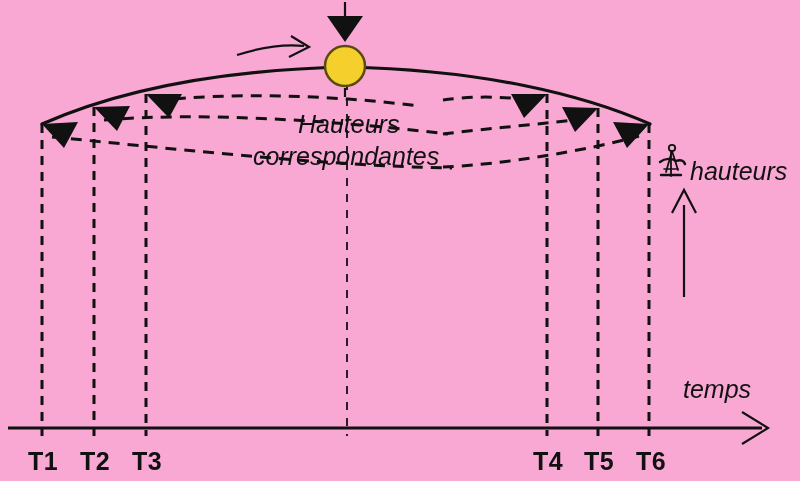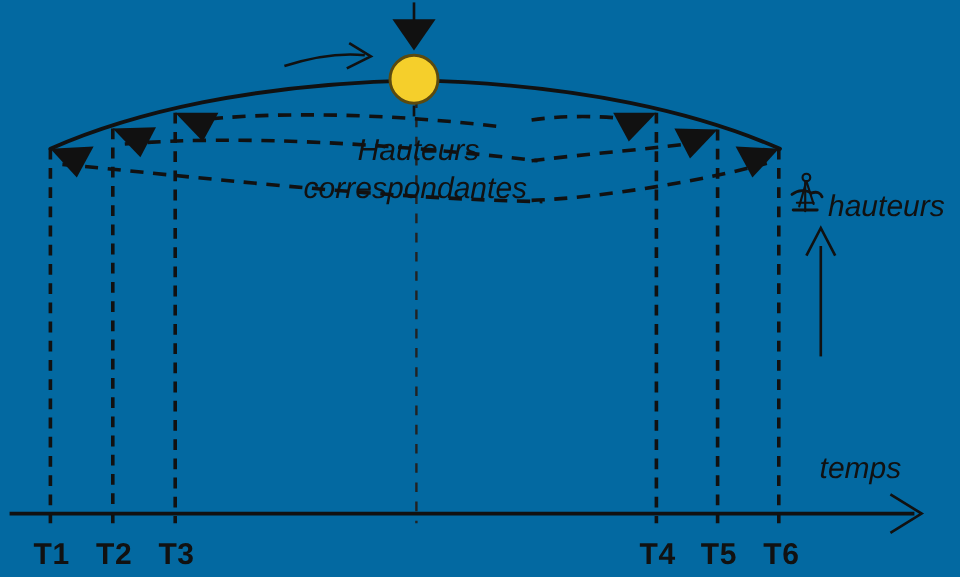"Hauteurs" #diagram-root { background: #0369a1 -> #f9a8d4 }
